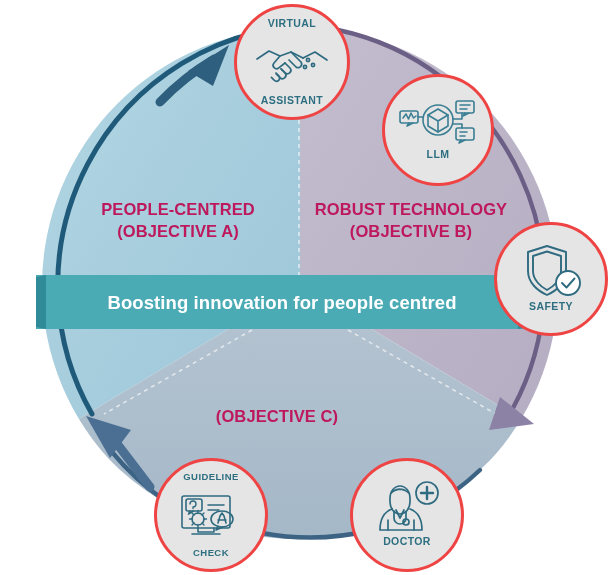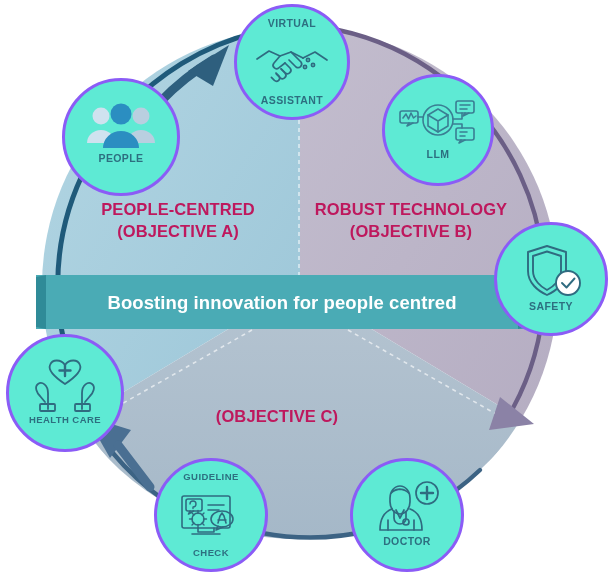"VIRTUAL" .badge { background: #5eead4 -> #e5e5e5; border: 3px solid #8b5cf6 -> 3px solid #ef4444 }
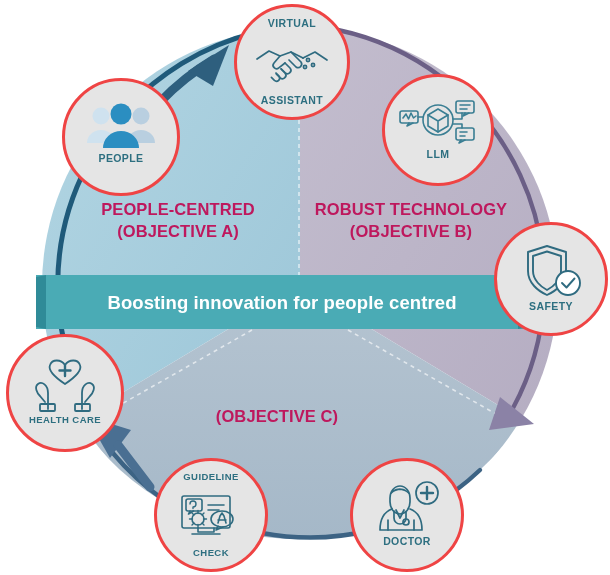"PEOPLE" div.badge { html: <div> <svg> <circle></circle> <path></path> <circle></circle> <path></path> <circle></circle> <path></path> </svg> <div>PEOPLE</div> </div> -> none }
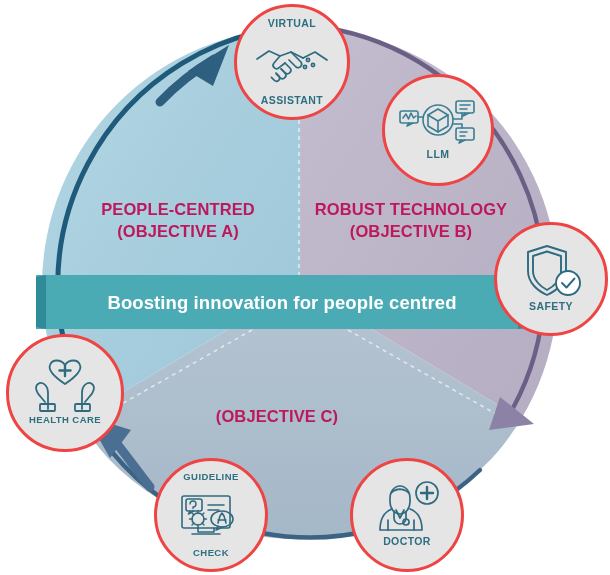"HEALTH CARE" div.badge { html: <div> <svg> <path></path> <path></path> <path></path> <path></path> <rect></rect> <rect></rect> </svg> <div>HEALTH CARE</div> </div> -> none }
